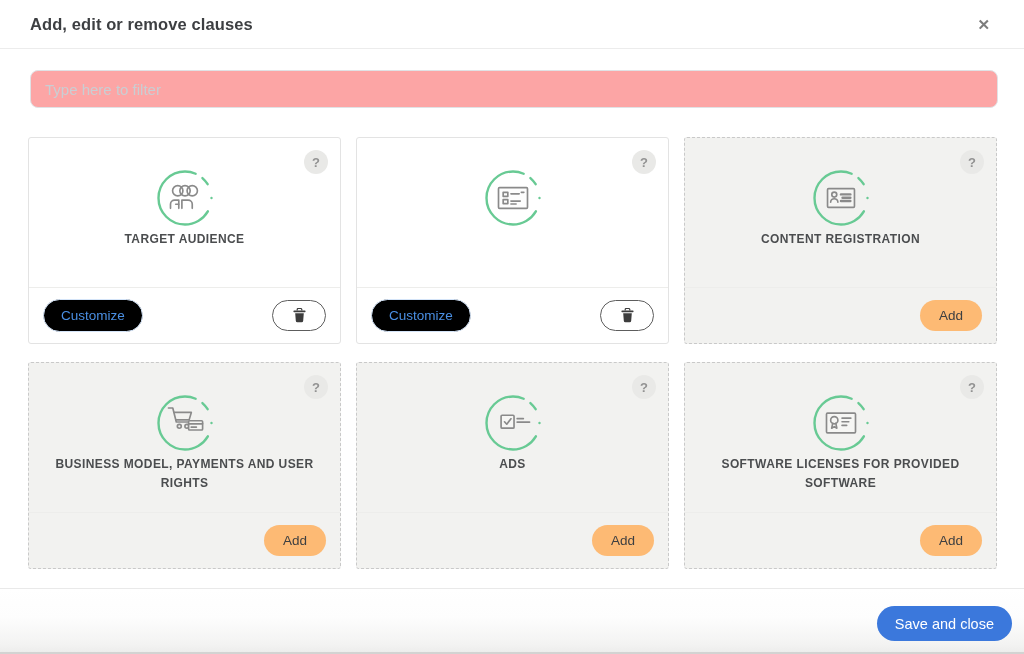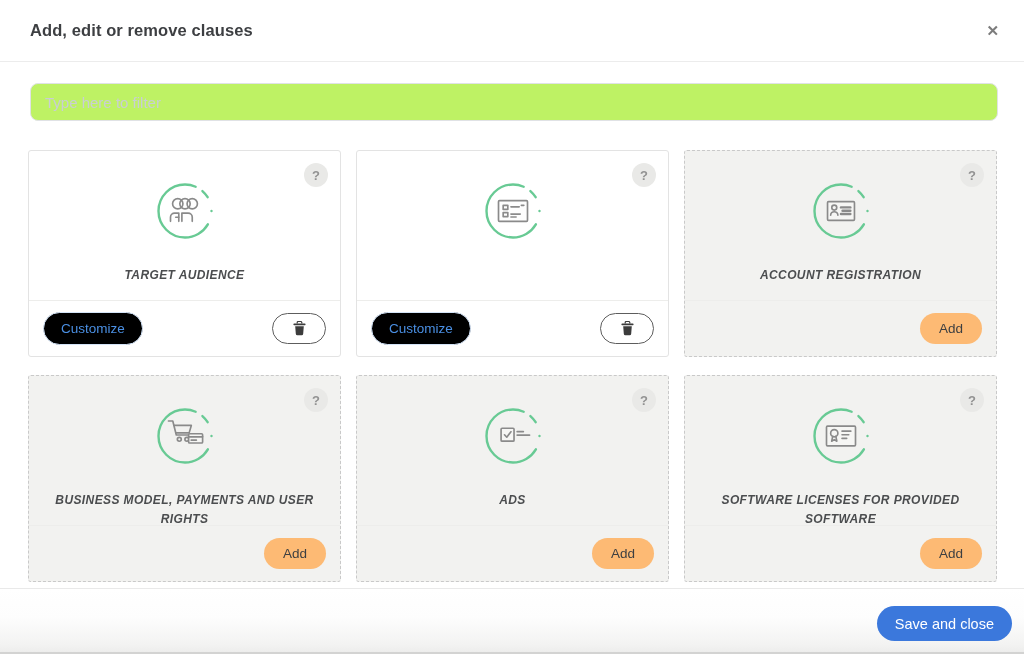"Add, edit or remove clauses" .modal-header { height: 62px -> 49px; padding: 0 21px 0 30px -> 0 30px 0 30px }
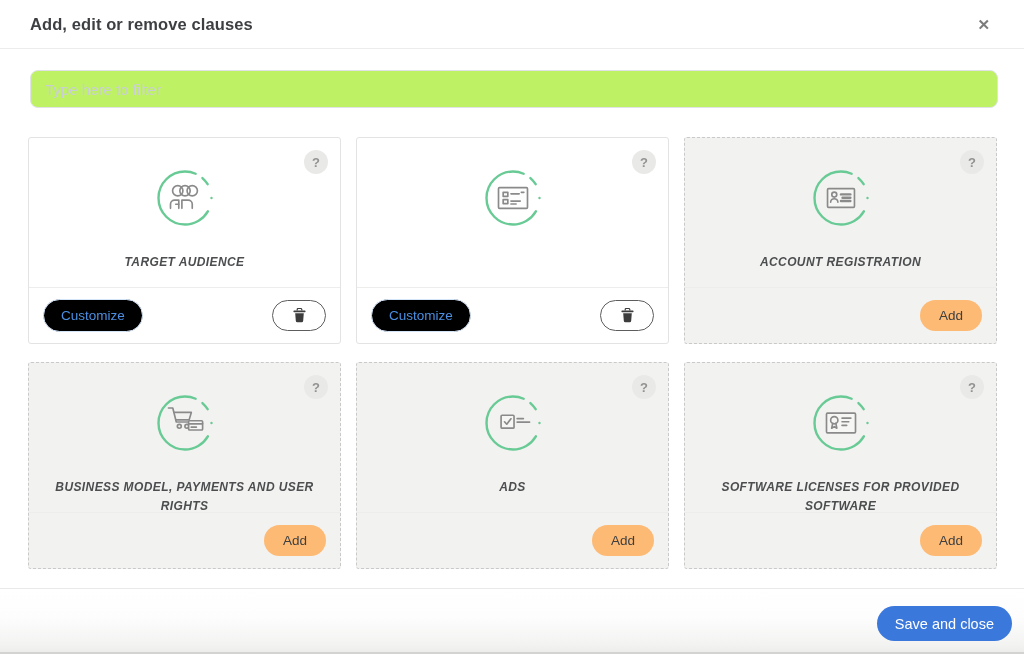"Type here to filter" .filter-input { background: #bef264 -> #fca5a5 }
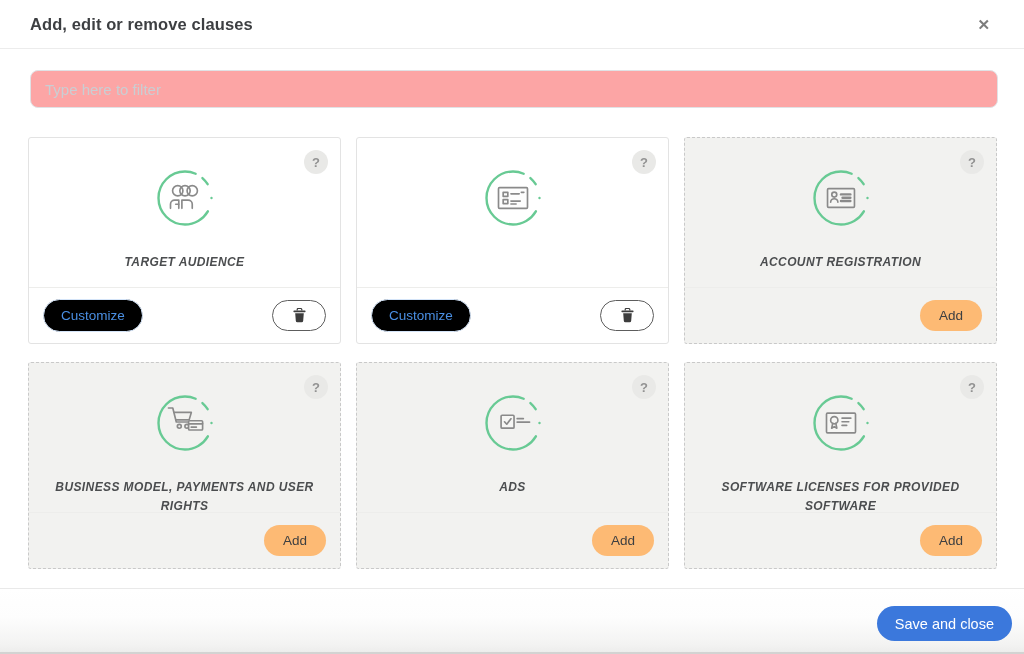"TARGET AUDIENCE" .card-title { font-style: italic -> none; margin-top: 26px -> 3px }
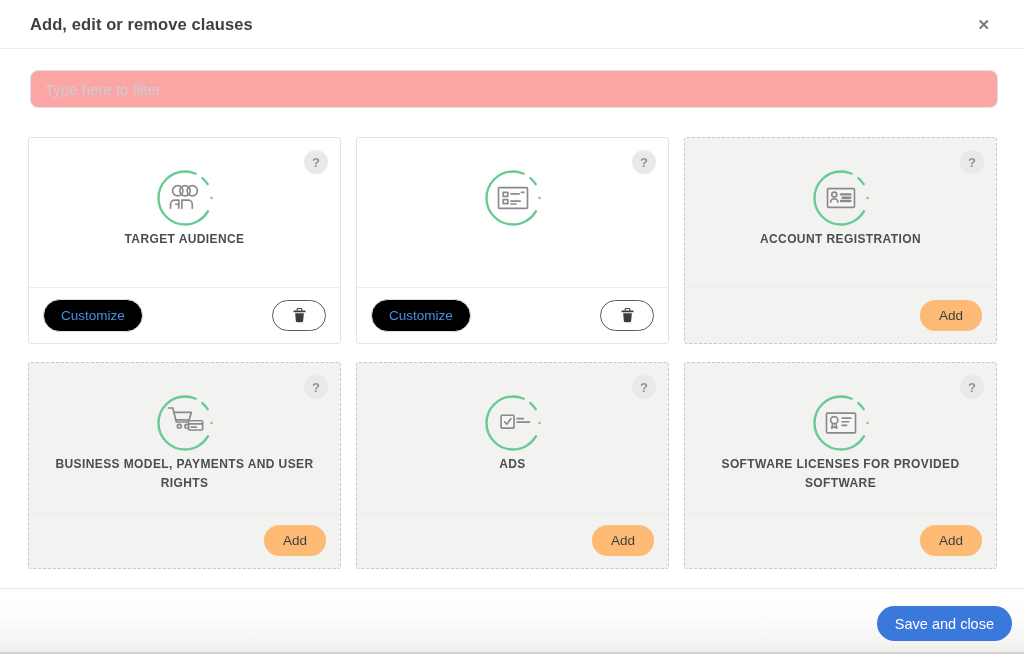"ACCOUNT REGISTRATION" div.card-title { text: ACCOUNT -> CONTENT }
